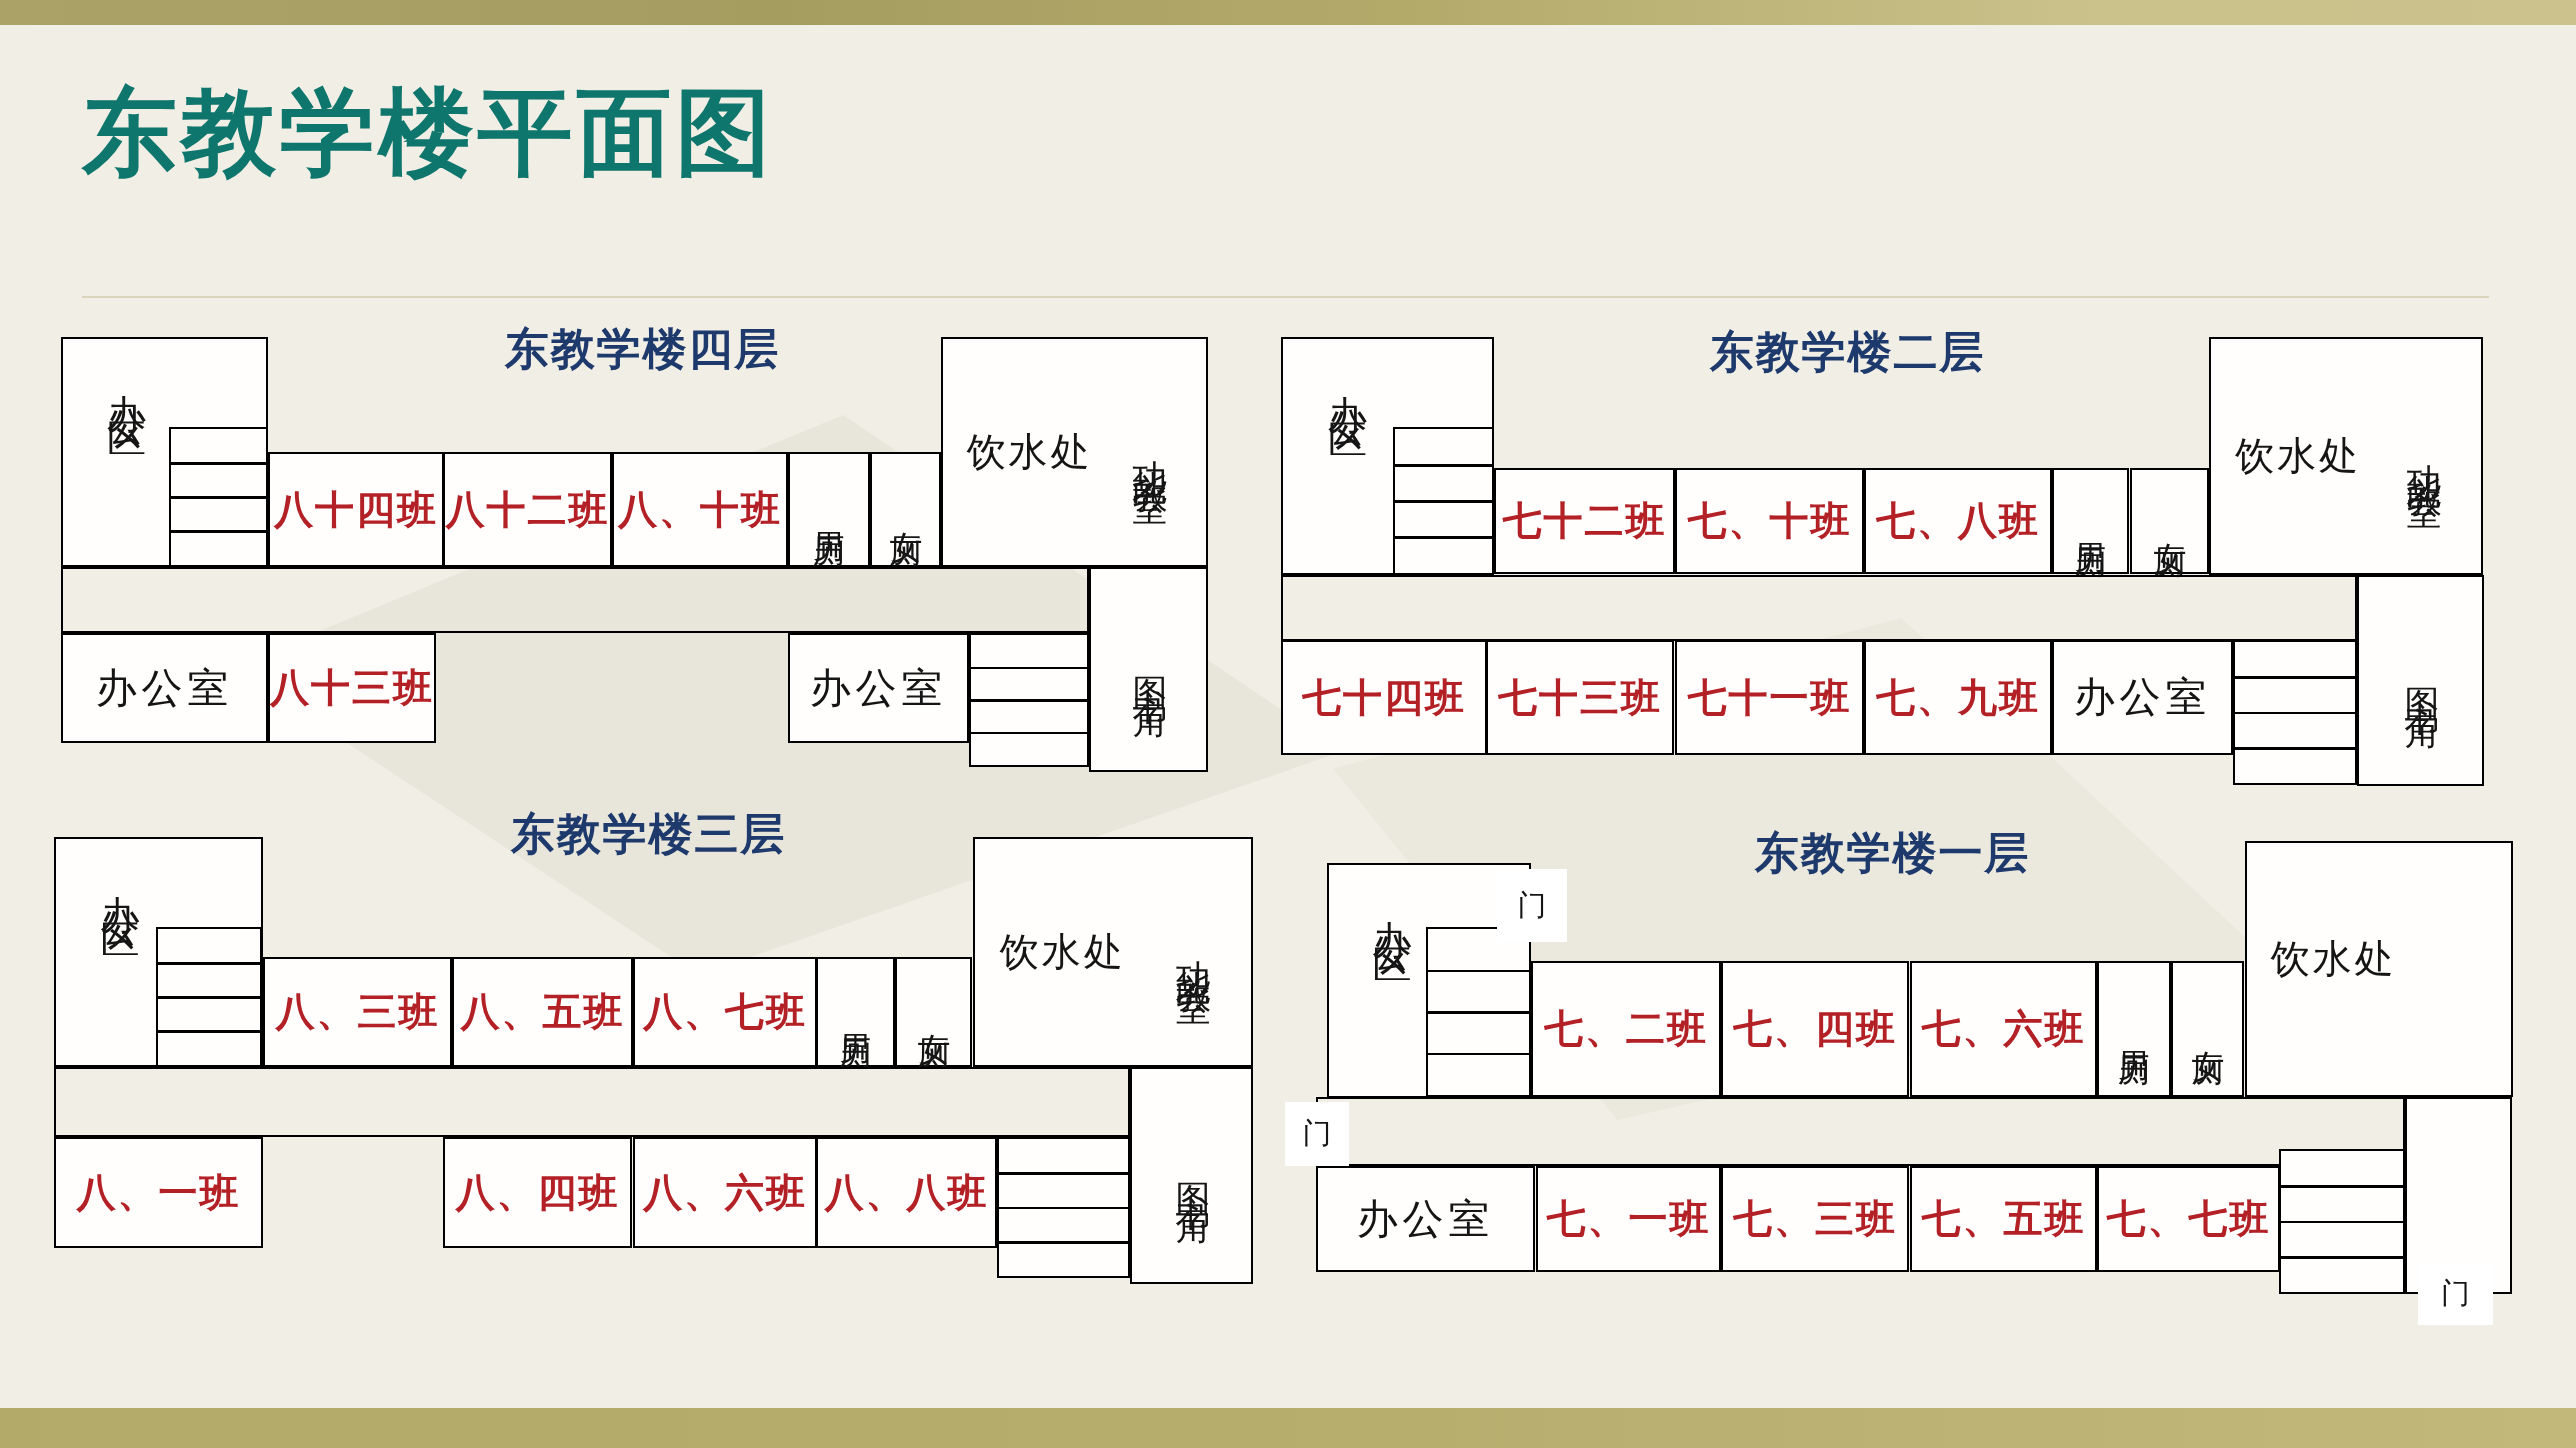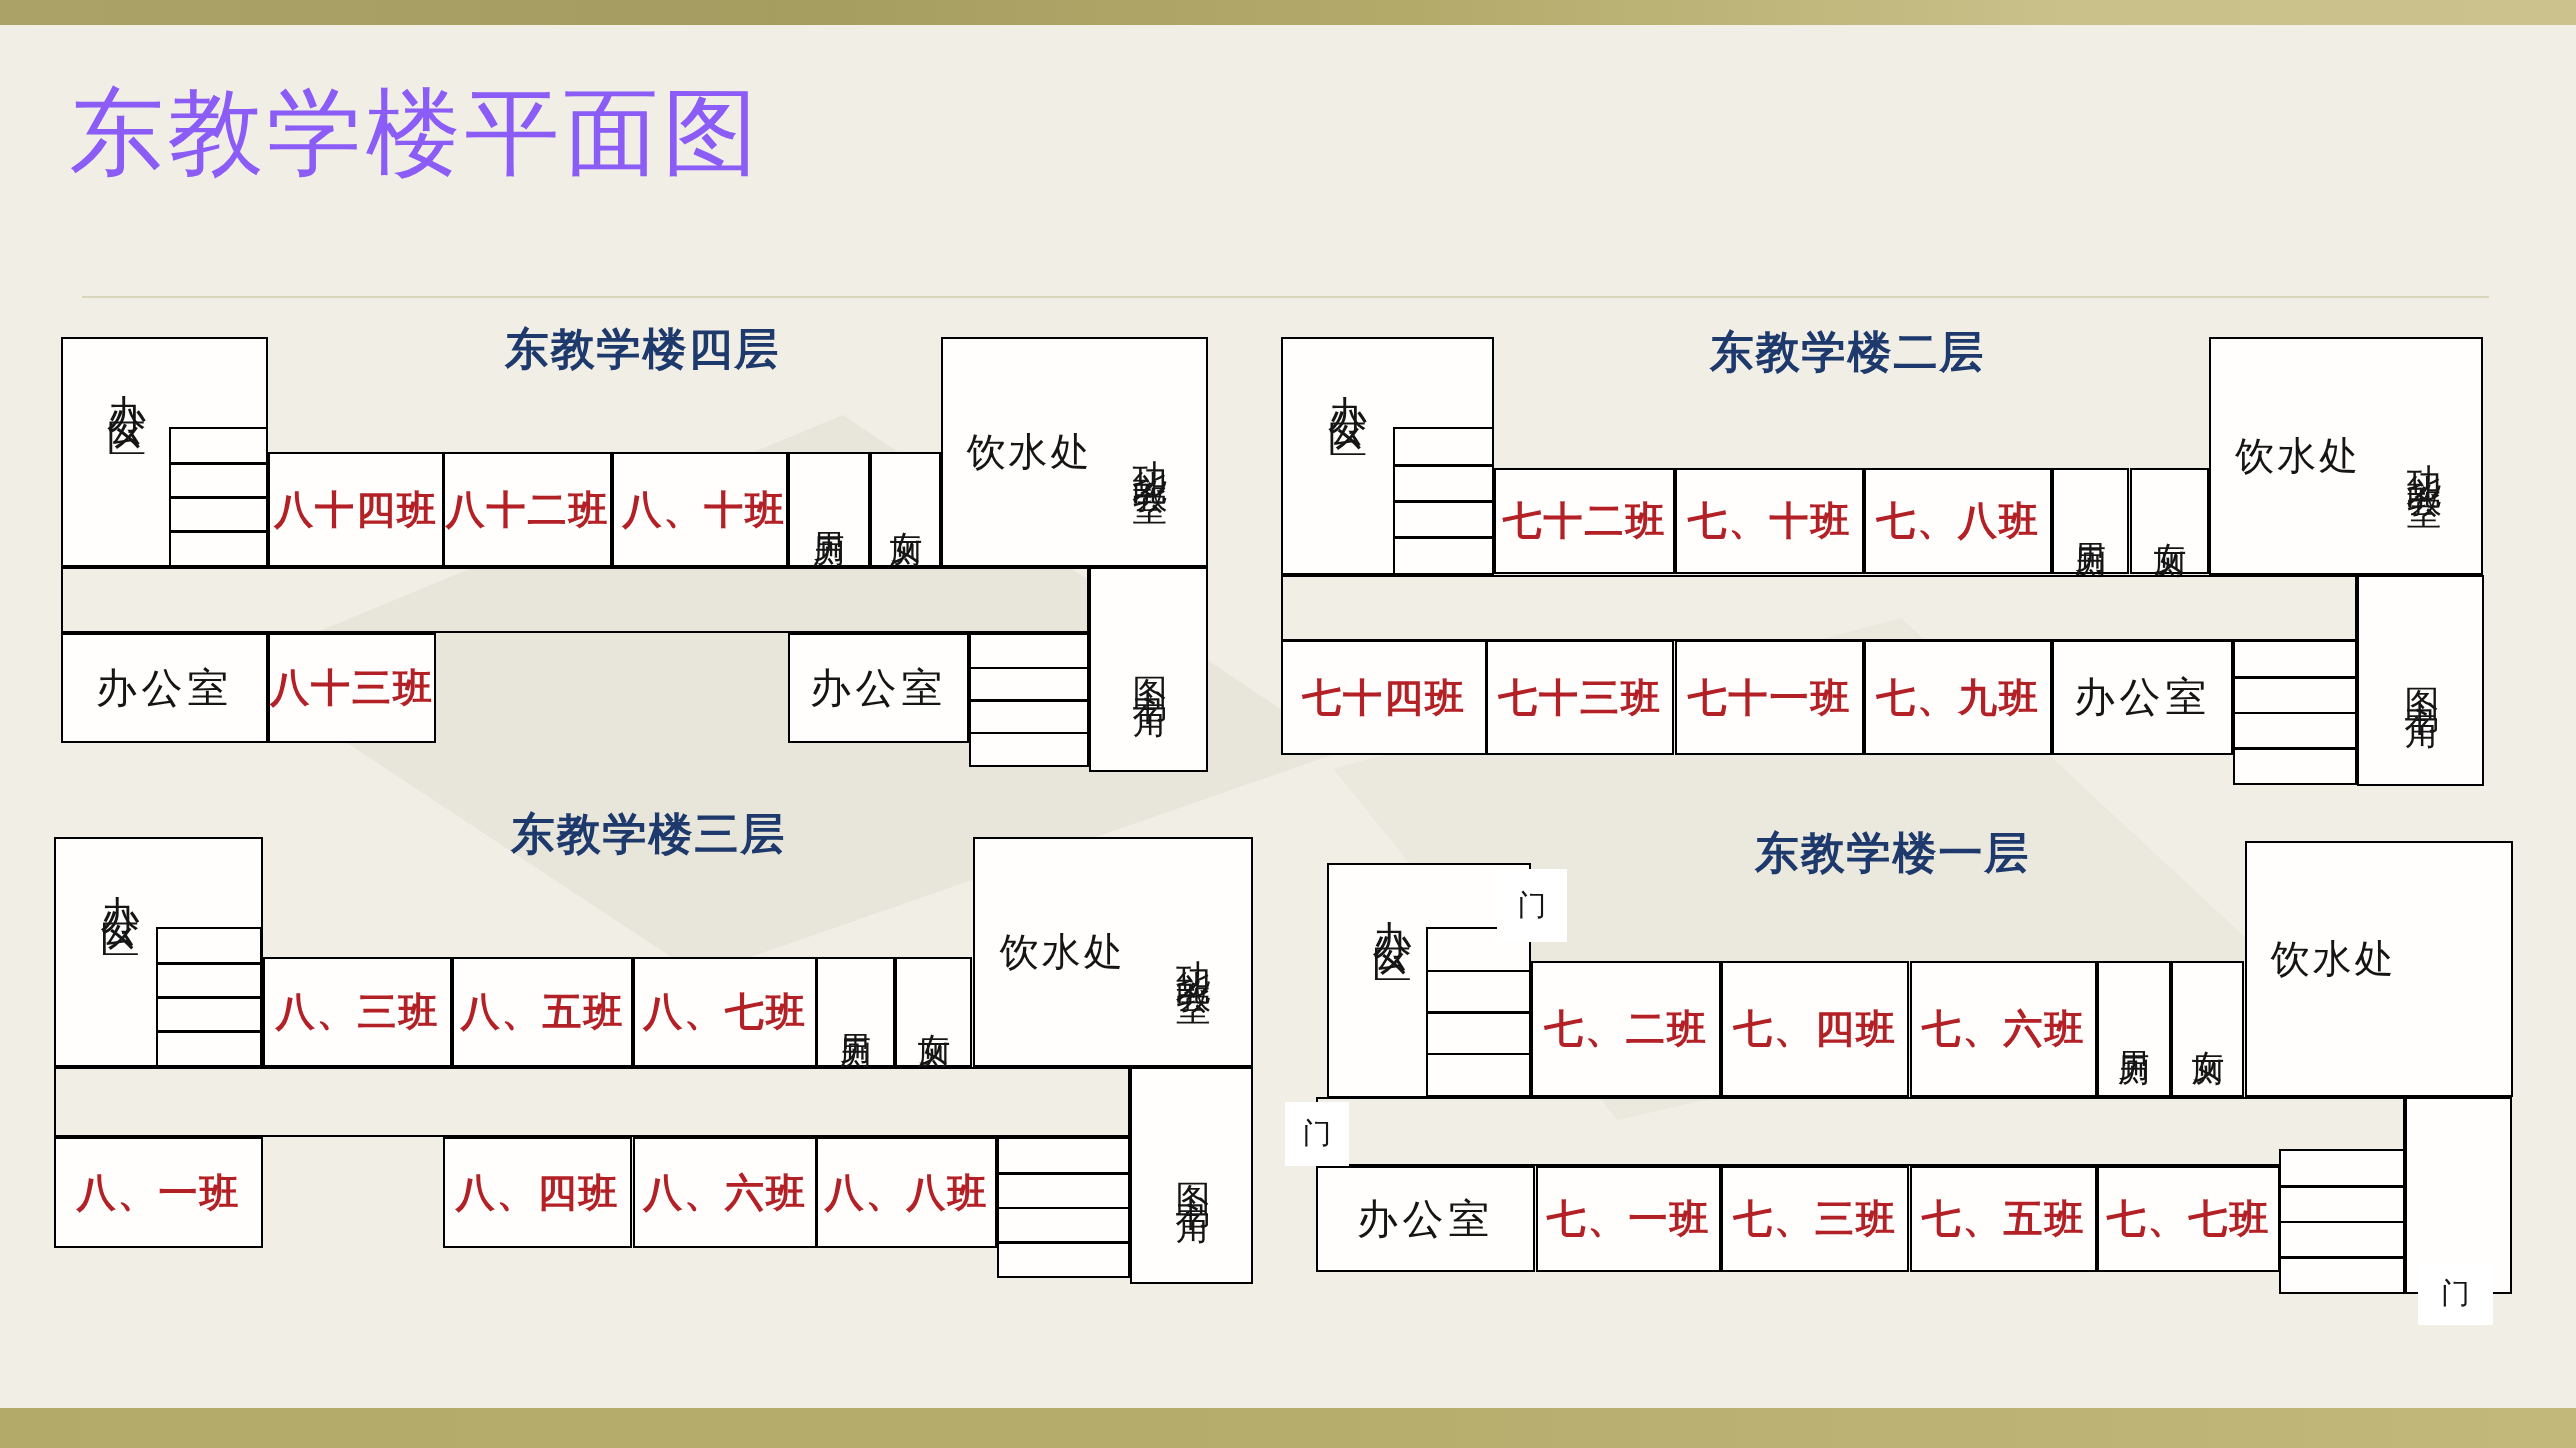"东教学楼平面图" .slide-title { color: #8b5cf6 -> #0f766e; font-weight: 400 -> 700; left: 69px -> 82px }
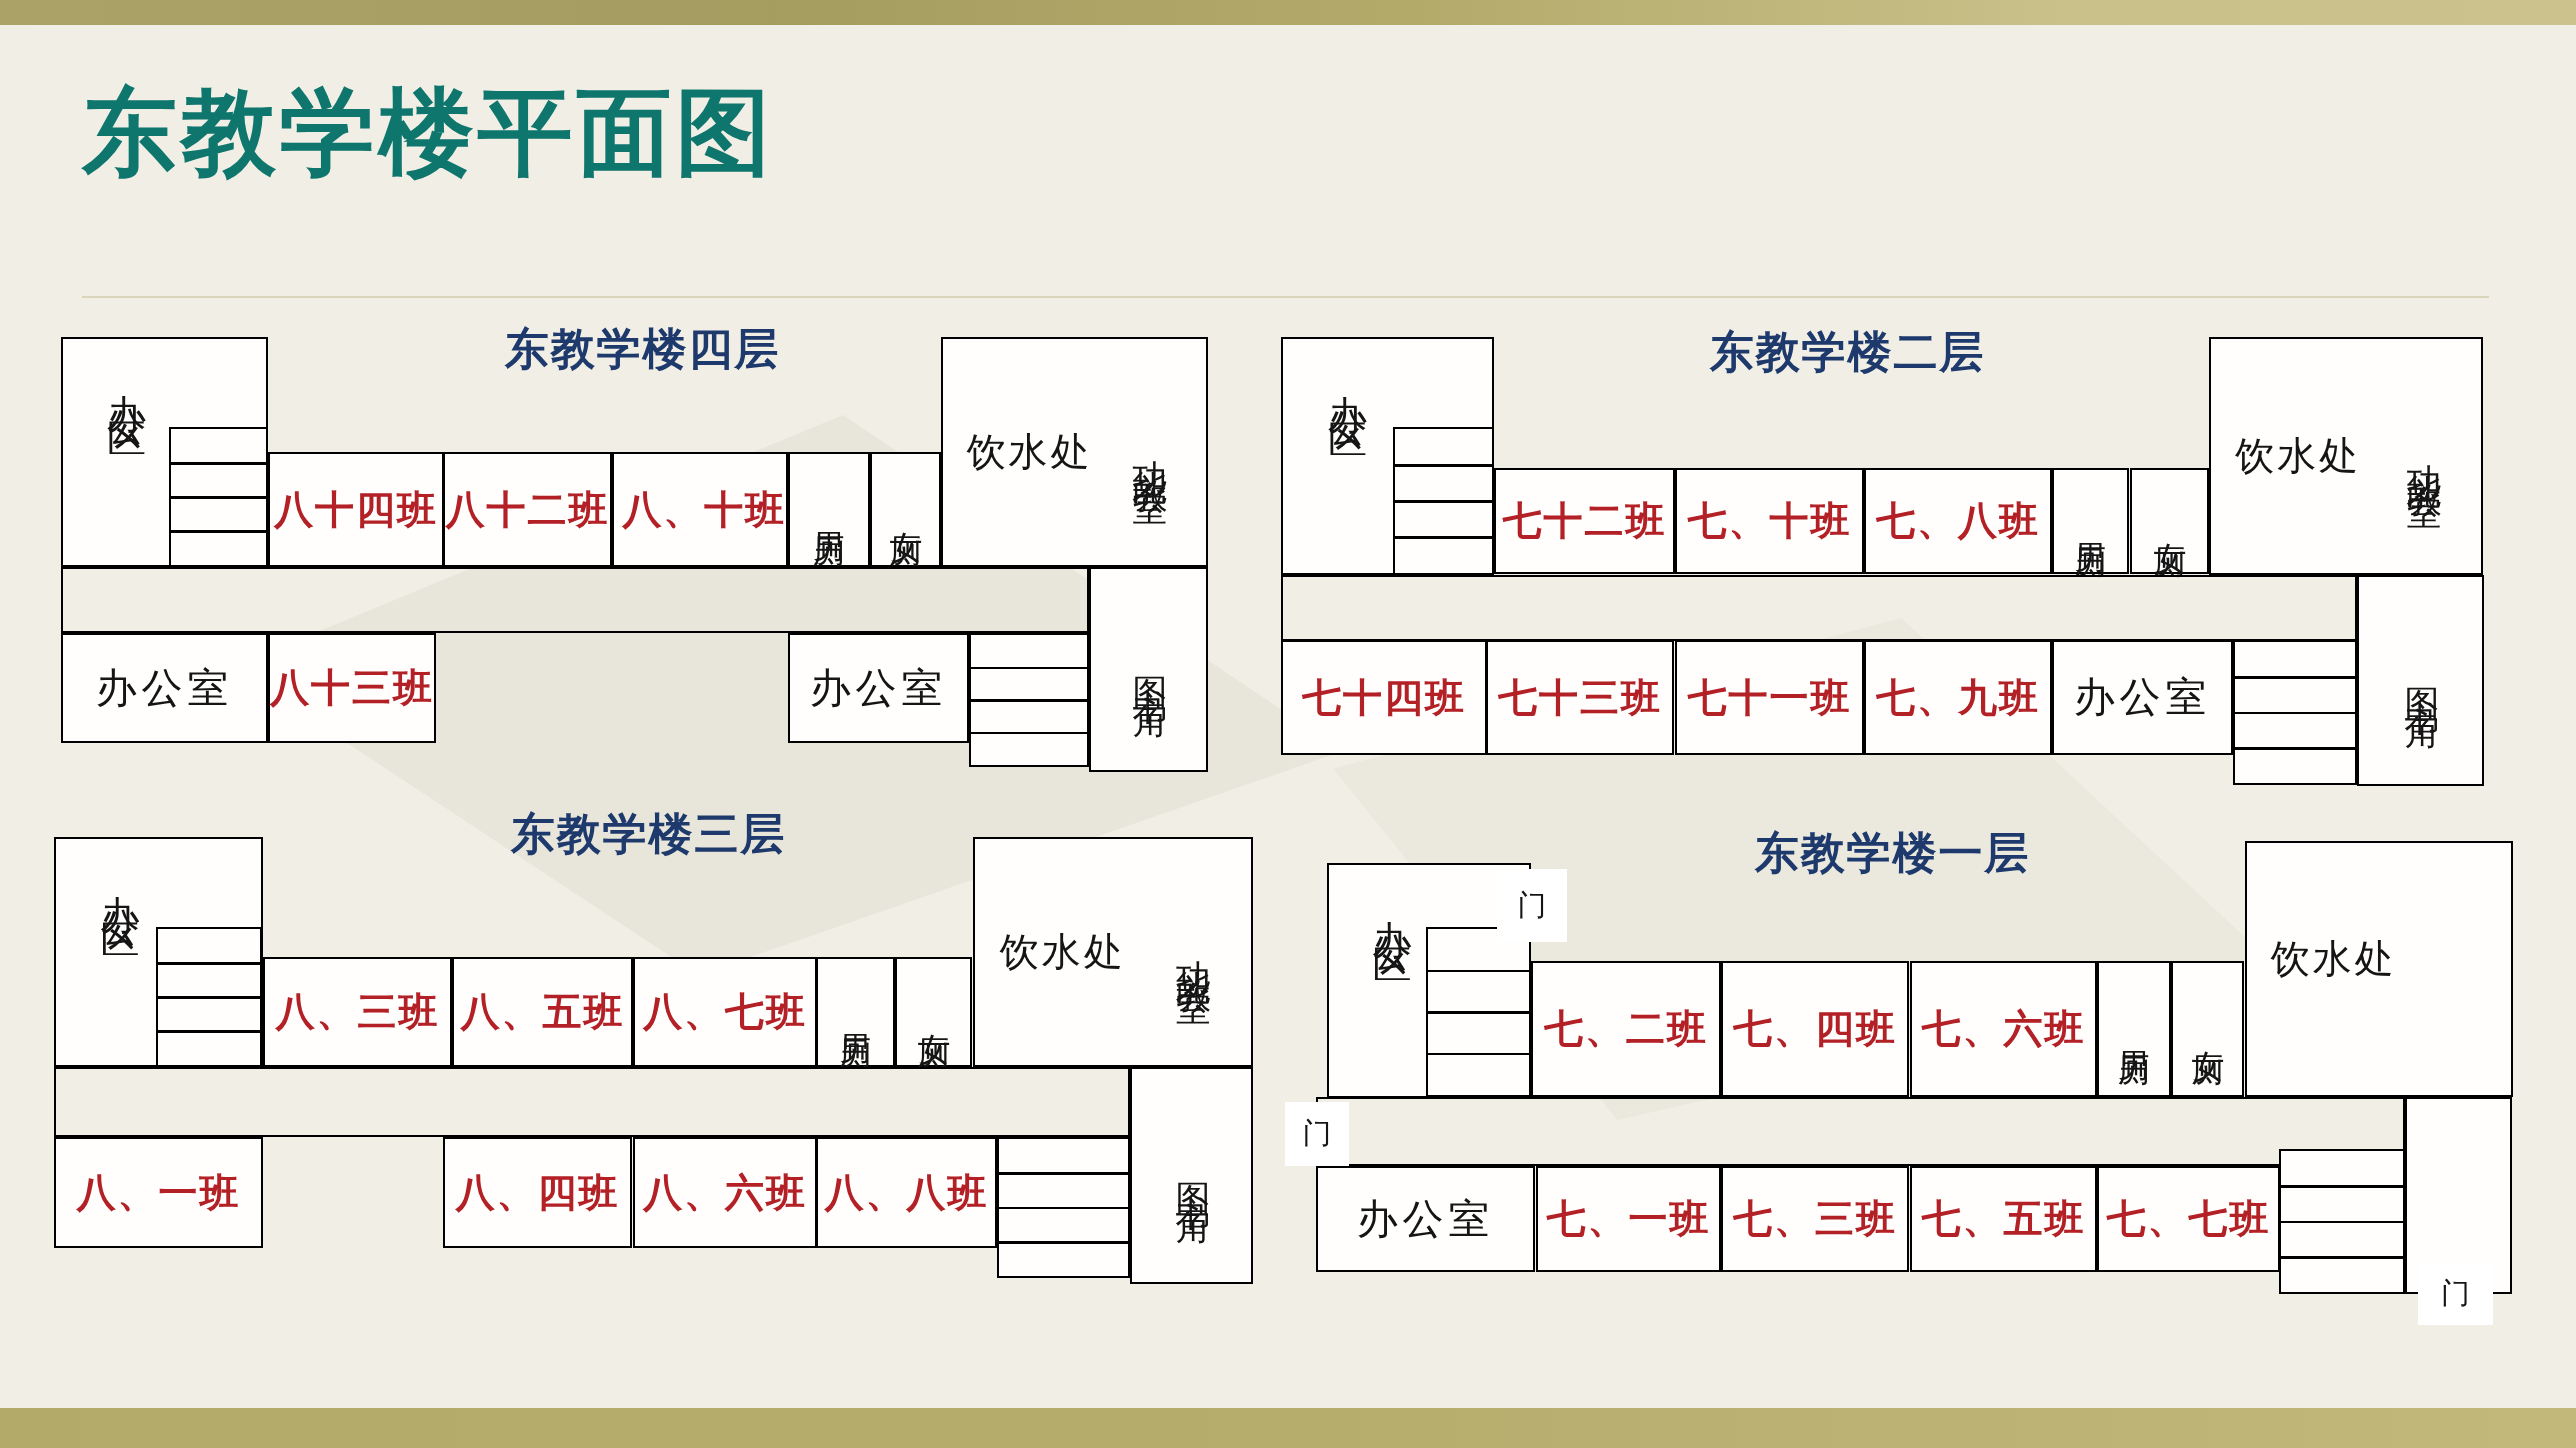"八、十班" div.box { justify-content: flex-end -> none }
